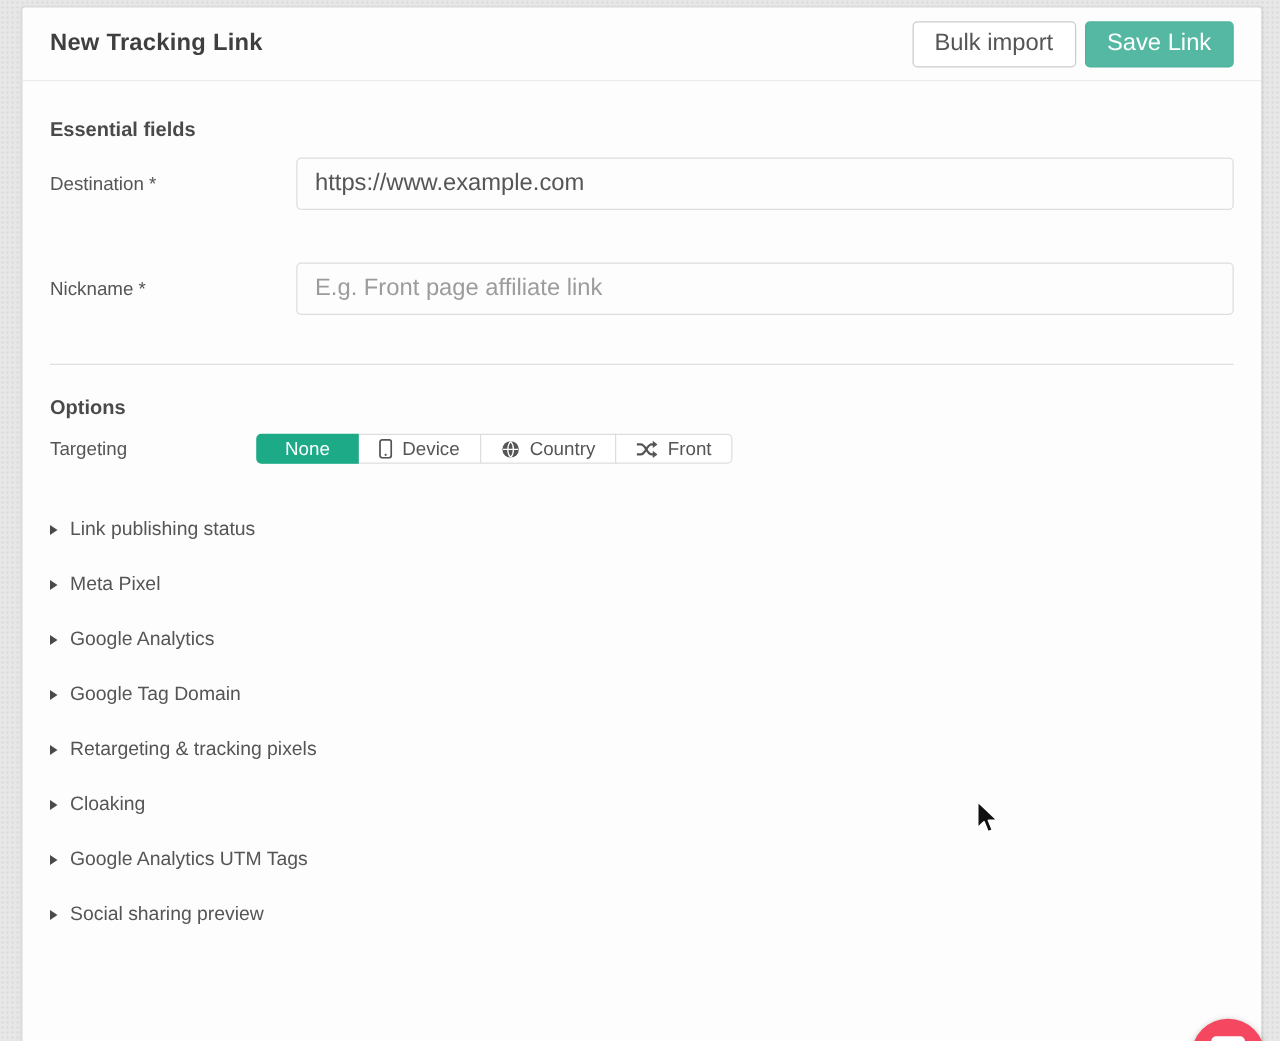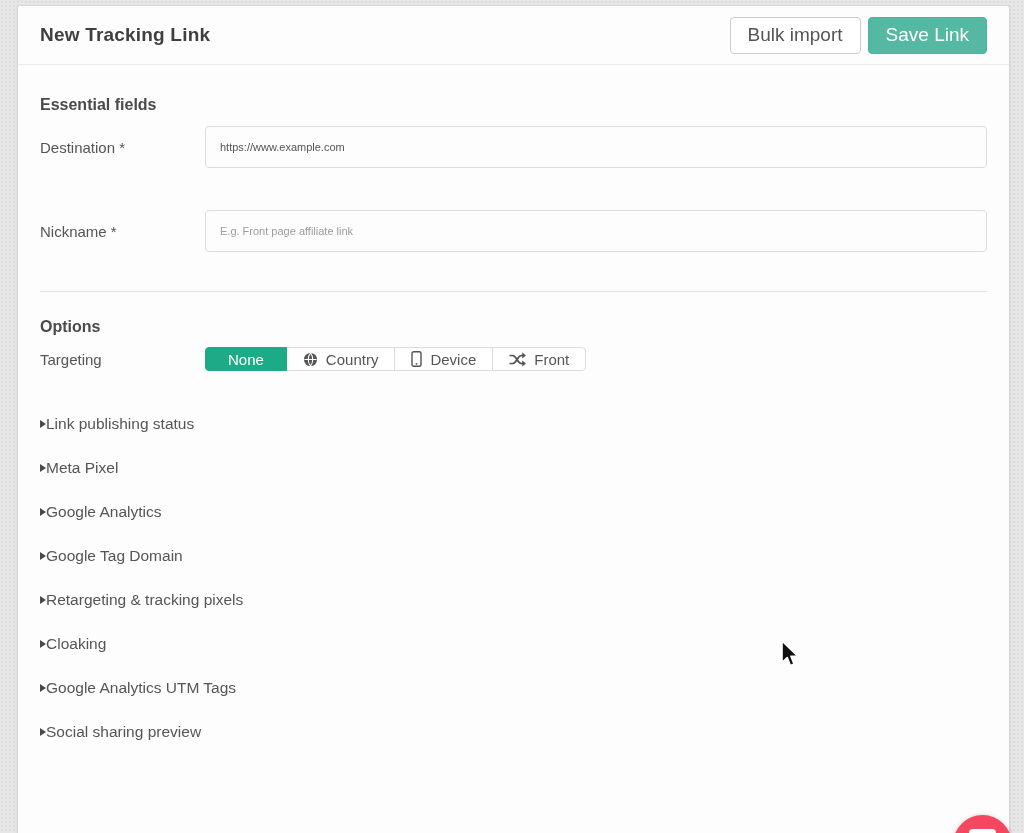"https://www.example.com" .text-input { font-size: 11px -> 19px; margin-left: none -> 32px }
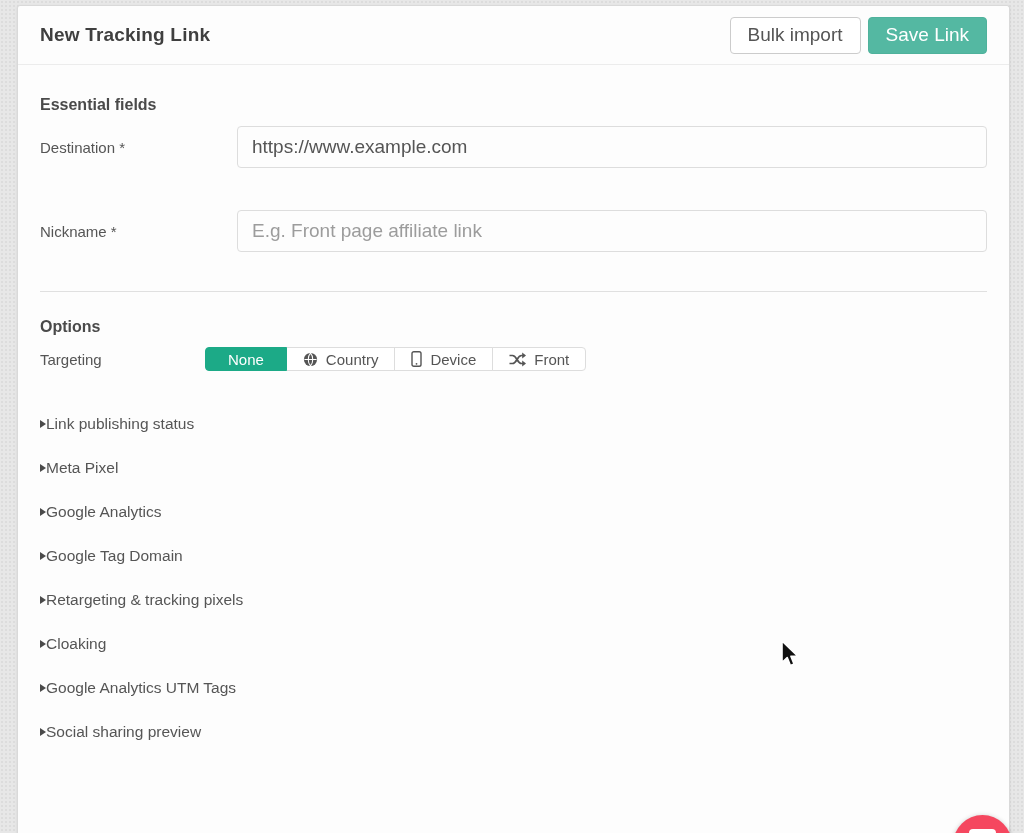"Country" button.tbtn { order: before "Device" -> after "Device" }
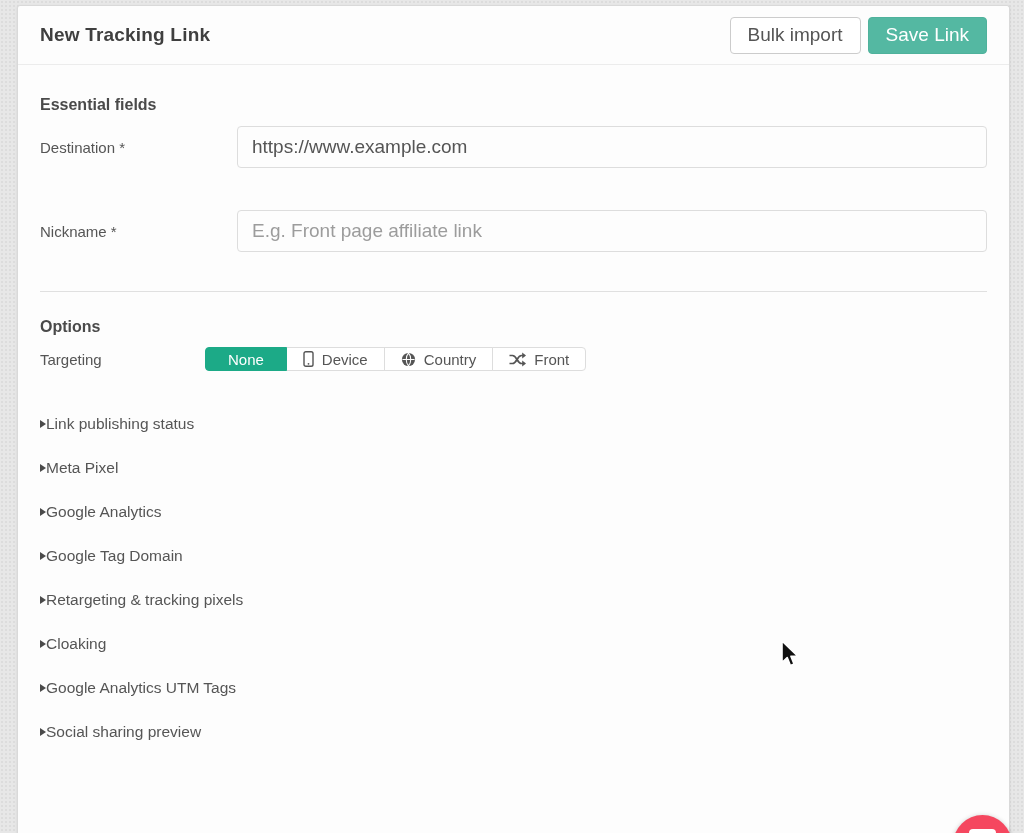"Link publishing status" .collapsible-row { gap: none -> 10px }
